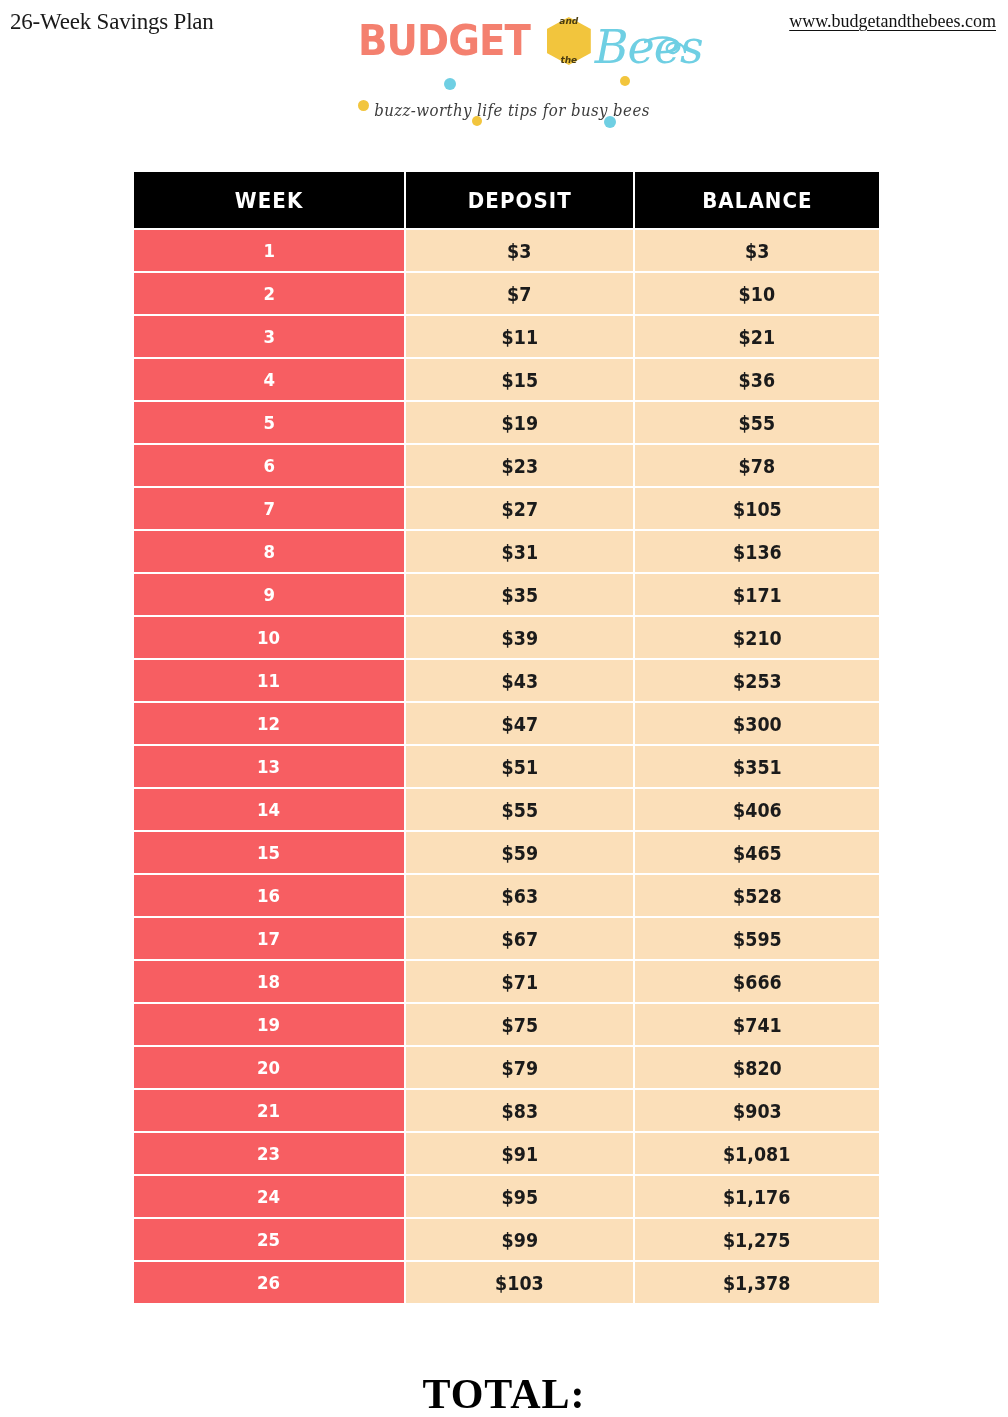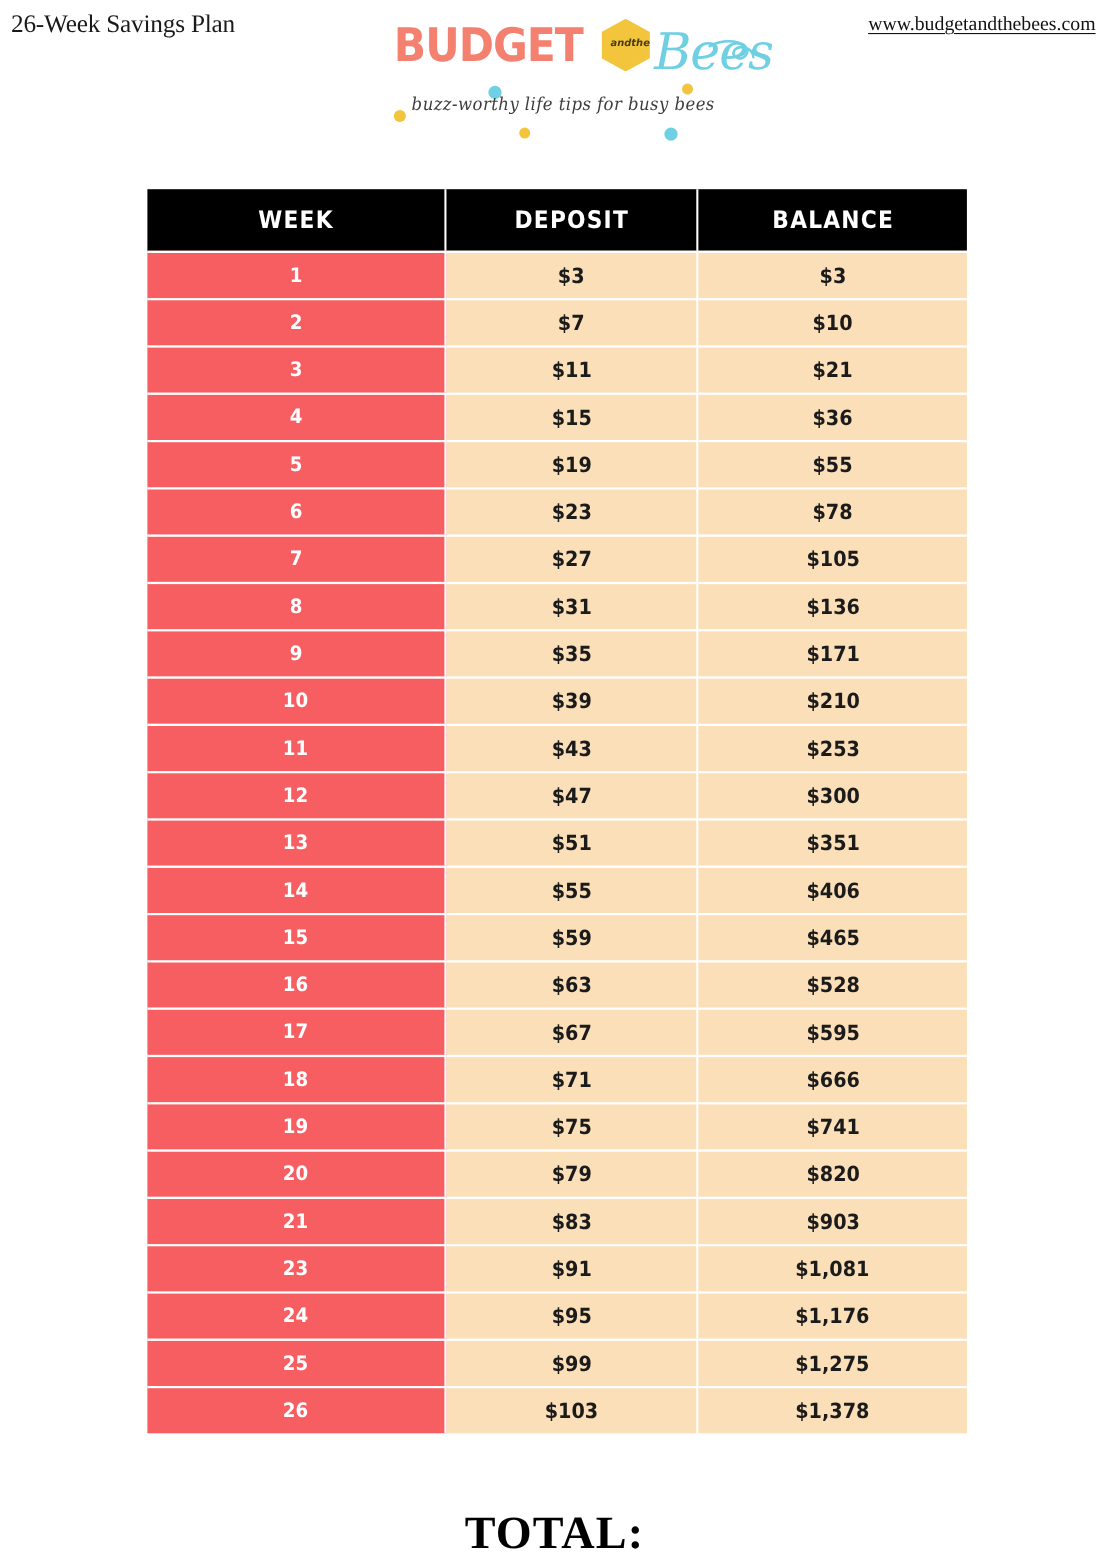"and" .logo-hex .hextext { flex-direction: row -> column; justify-content: flex-end -> space-between }
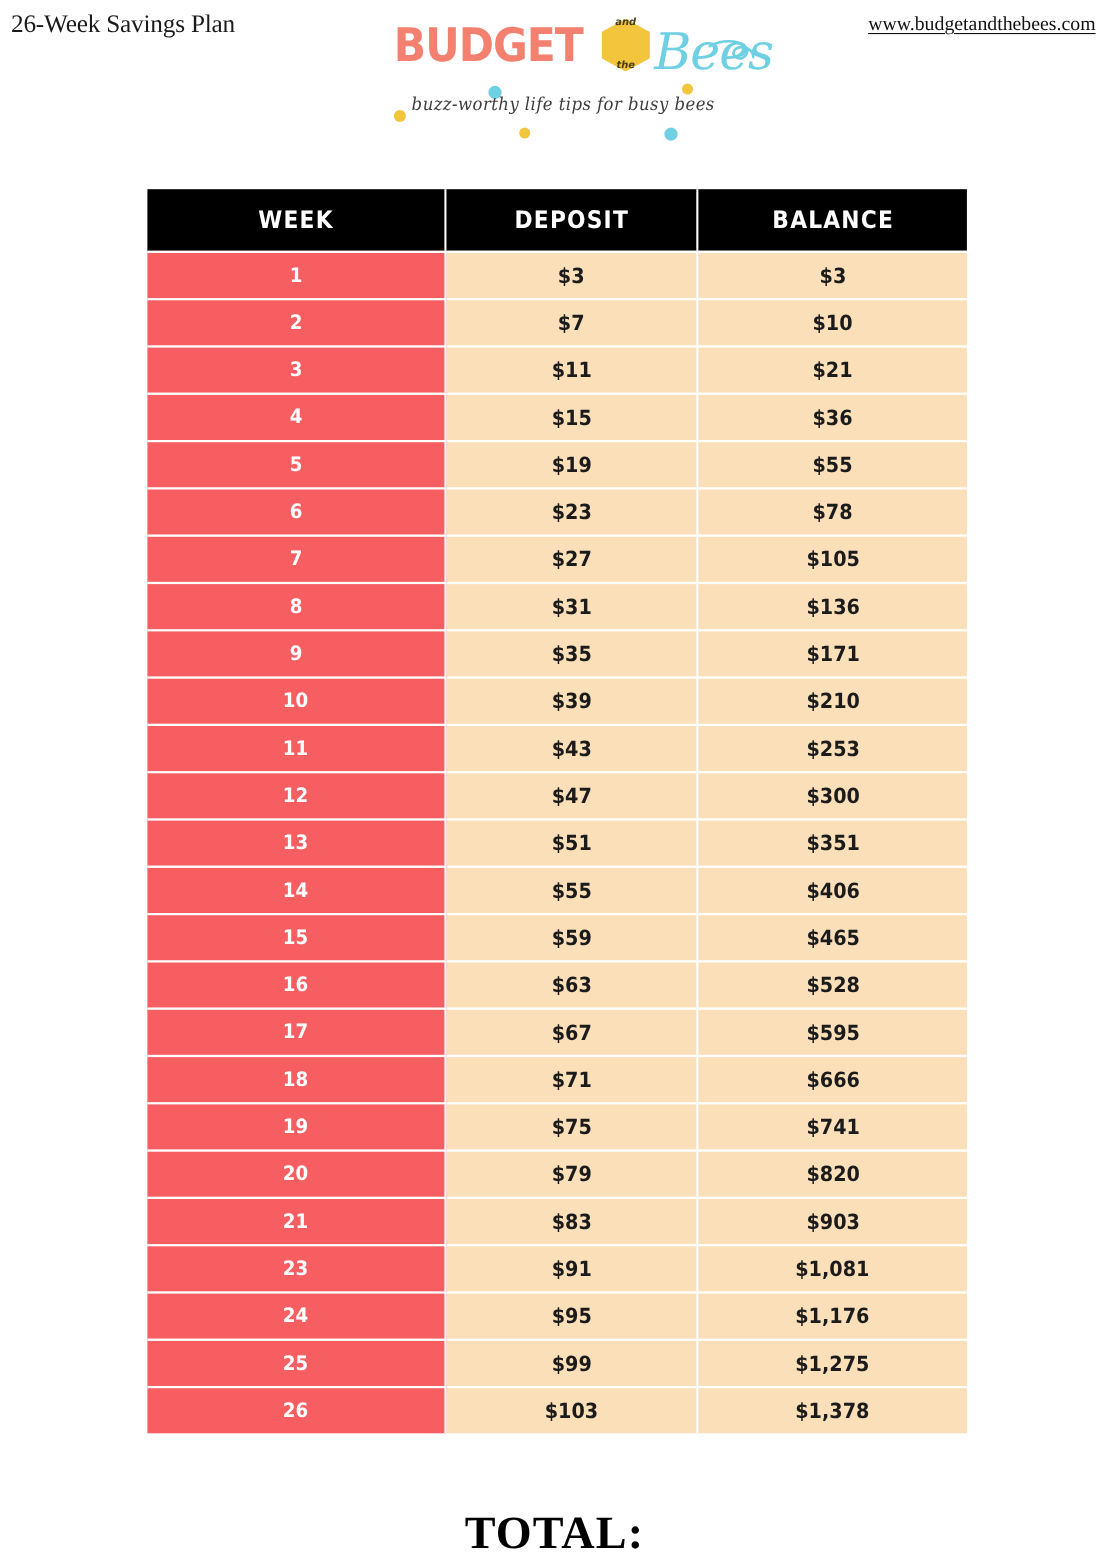"buzz-worthy life tips for busy" .logo-tagline-row { align-items: flex-start -> flex-end }
